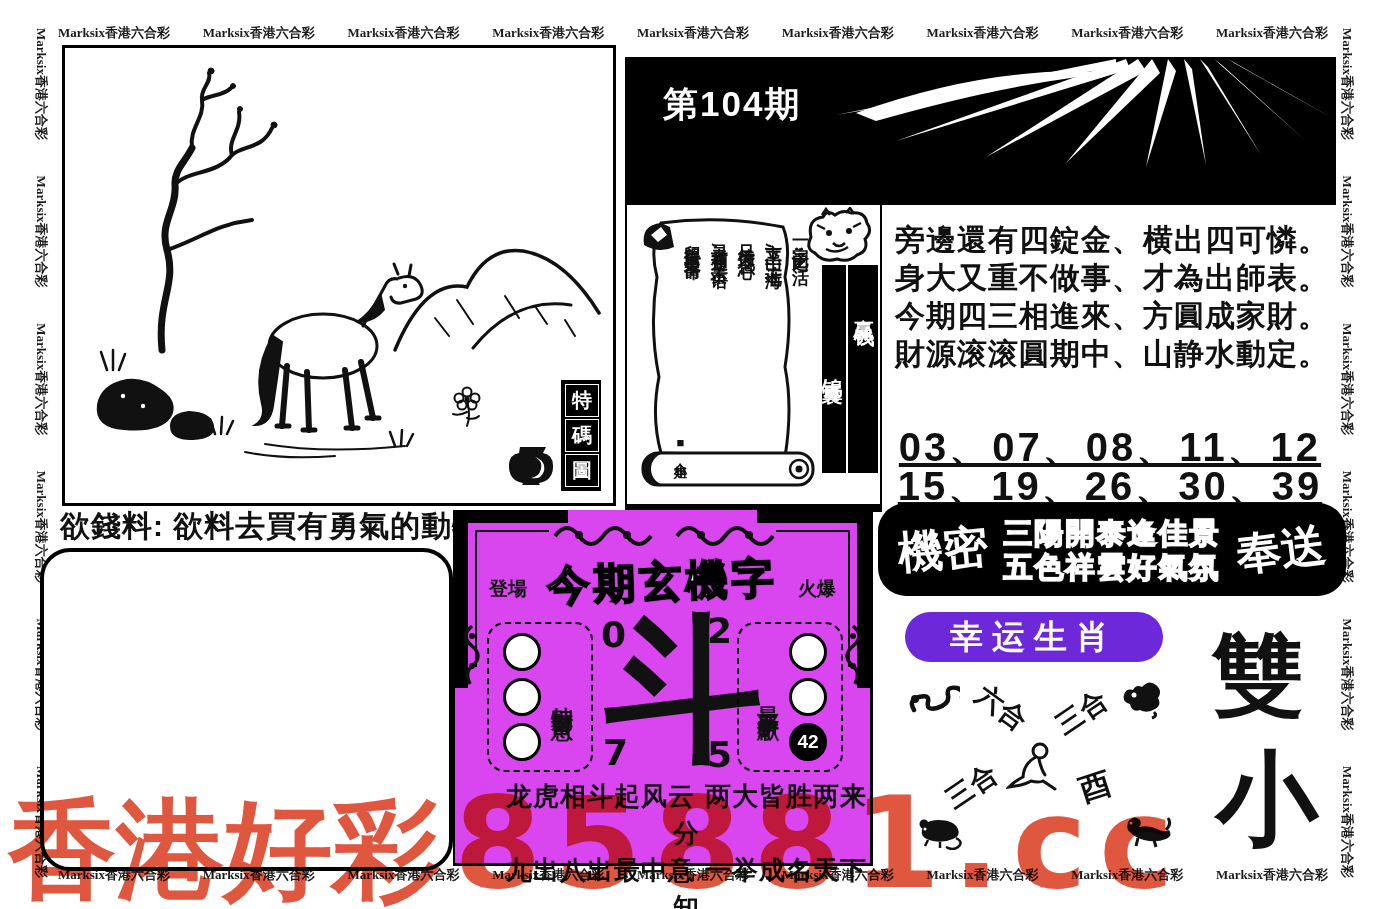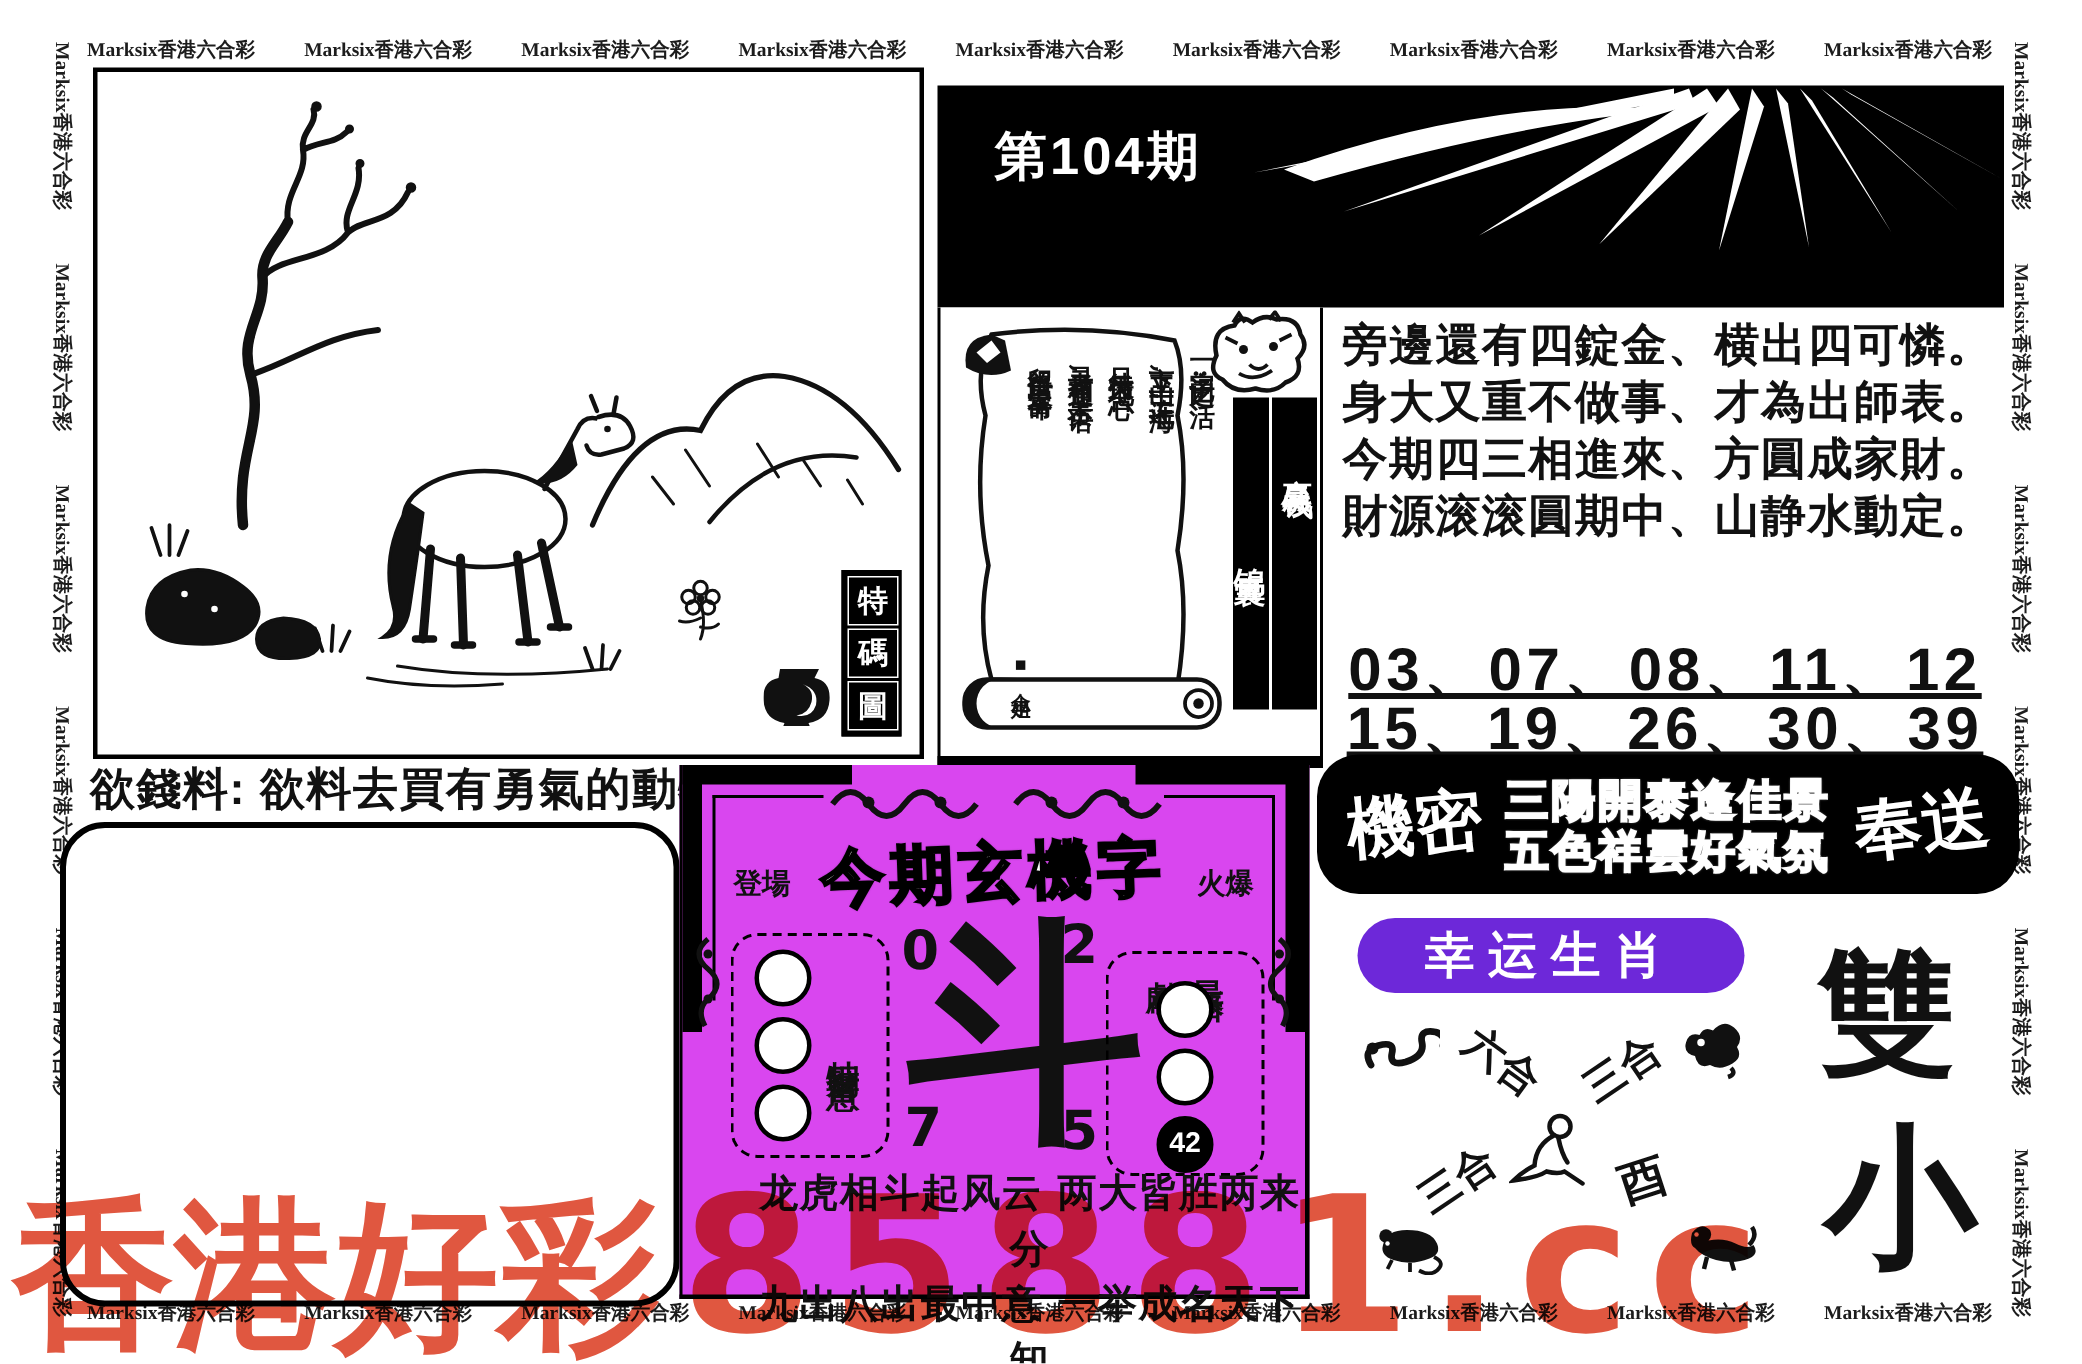"旁邊還有四錠金、横出四可憐。" .poem-lines { font-family: Liberation Sans, sans-serif -> Liberation Mono, monospace; margin-top: 0 -> 11px }
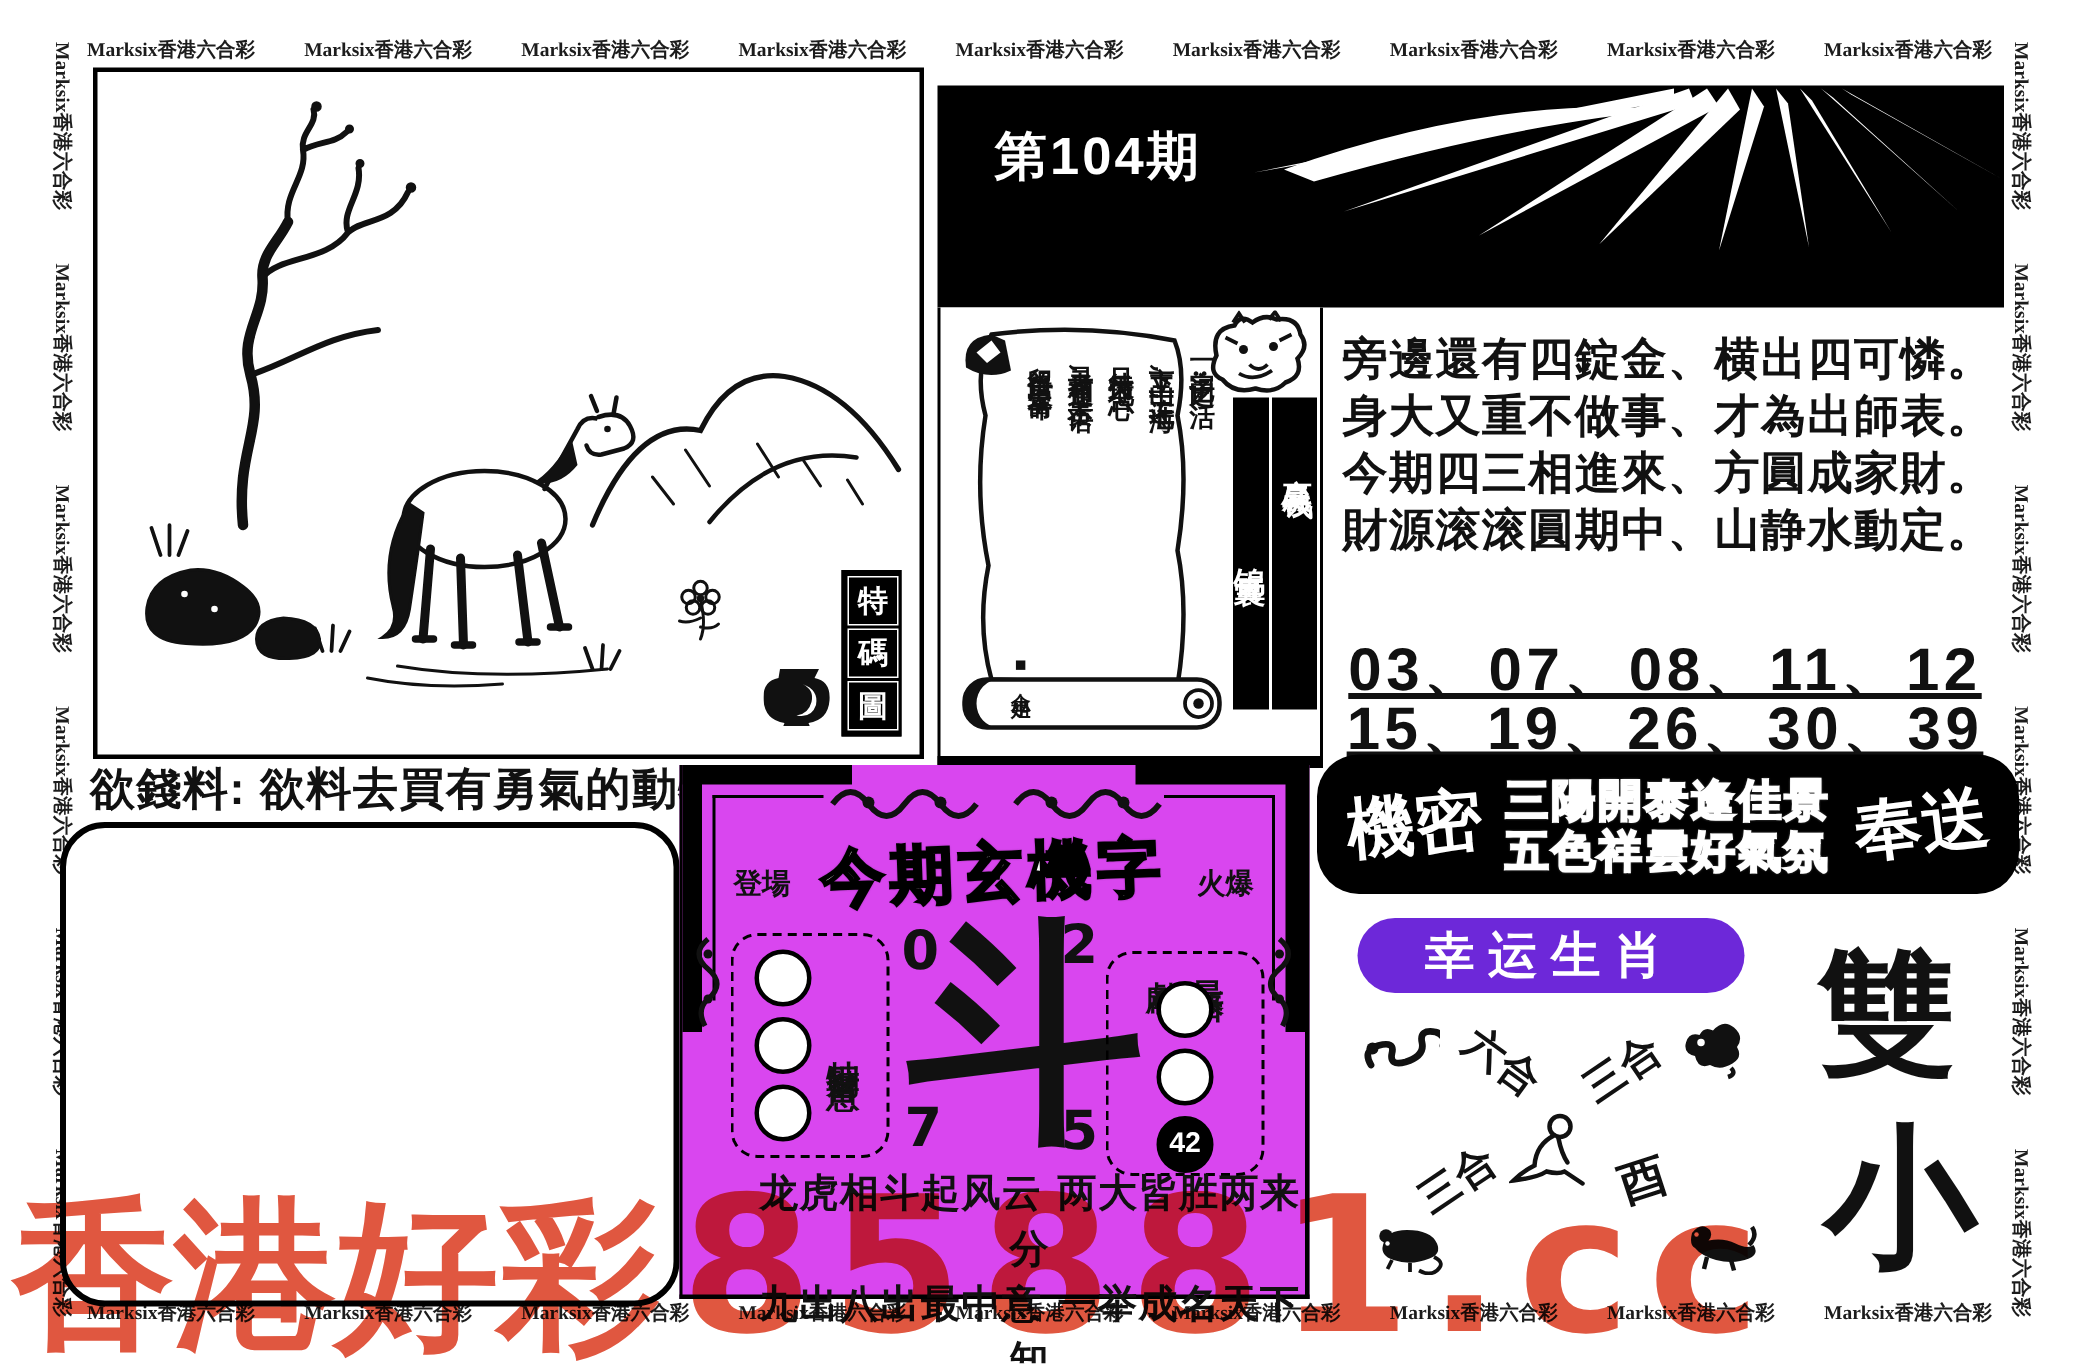"42" div.dash-box { flex-direction: column -> none; top: 124px -> 112px }
